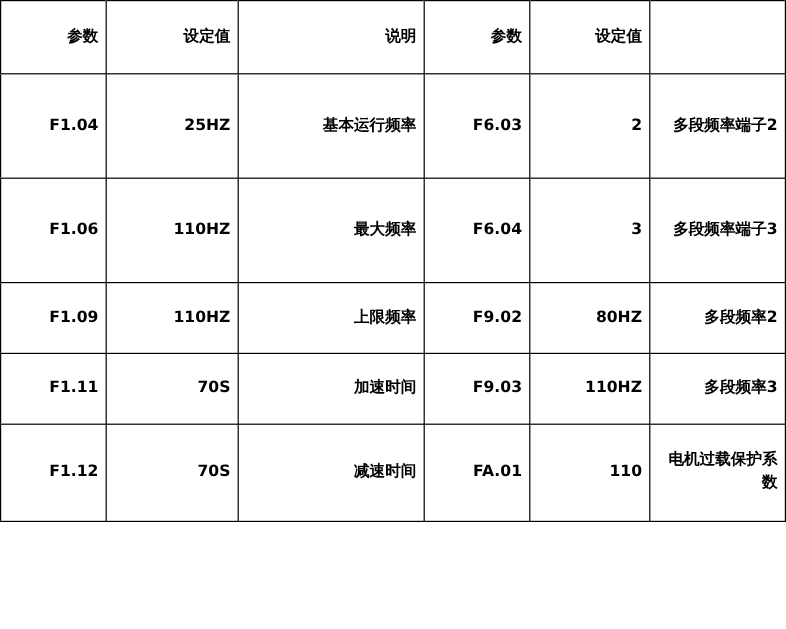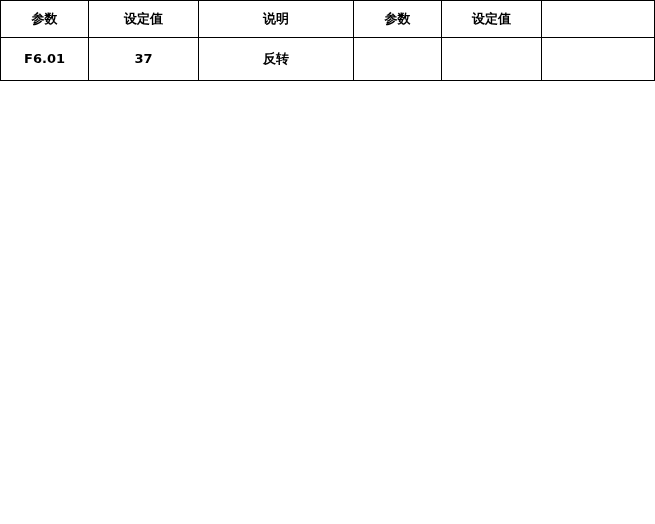"参数" .param-table td, .param-table th { padding: 3px 6px -> 15px 6px; text-align: center -> right }
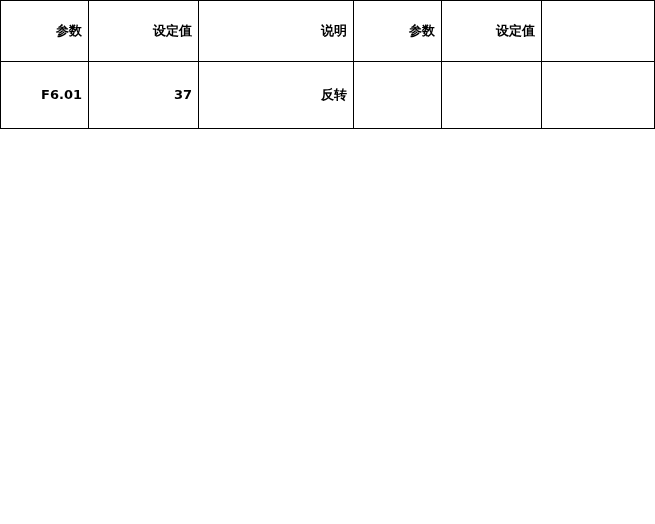"F1.04" tr.row-h2 { html: none -> <tr> <td>F1.04</td> <td>25HZ</td> <td>基本运行频率</td> <td>F6.03</td> <td>2</td> <td>多段频率端子2</td> </tr> }
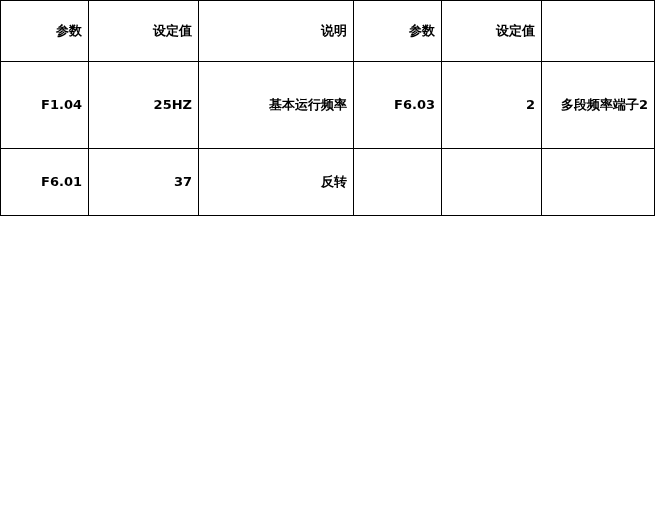"F1.06" tr.row-h3 { html: none -> <tr> <td>F1.06</td> <td>110HZ</td> <td>最大频率</td> <td>F6.04</td> <td>3</td> <td>多段频率端子3</td> </tr> }
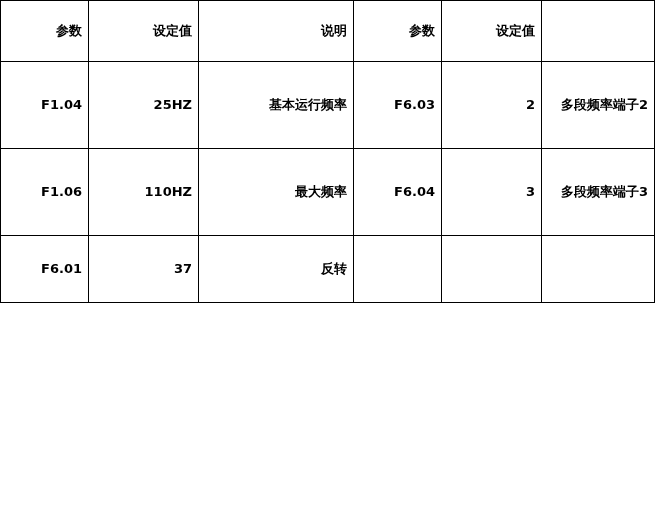"F1.09" tr.row-h5 { html: none -> <tr> <td>F1.09</td> <td>110HZ</td> <td>上限频率</td> <td>F9.02</td> <td>80HZ</td> <td>多段频率2</td> </tr> }
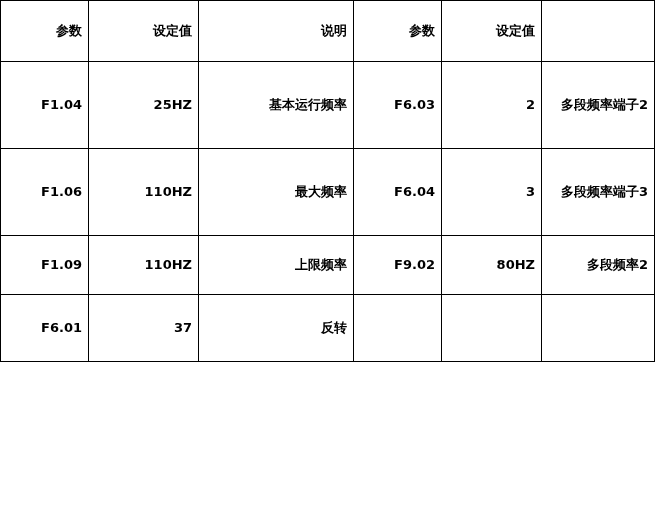"F1.11" tr.row-h6 { html: none -> <tr> <td>F1.11</td> <td>70S</td> <td>加速时间</td> <td>F9.03</td> <td>110HZ</td> <td>多段频率3</td> </tr> }
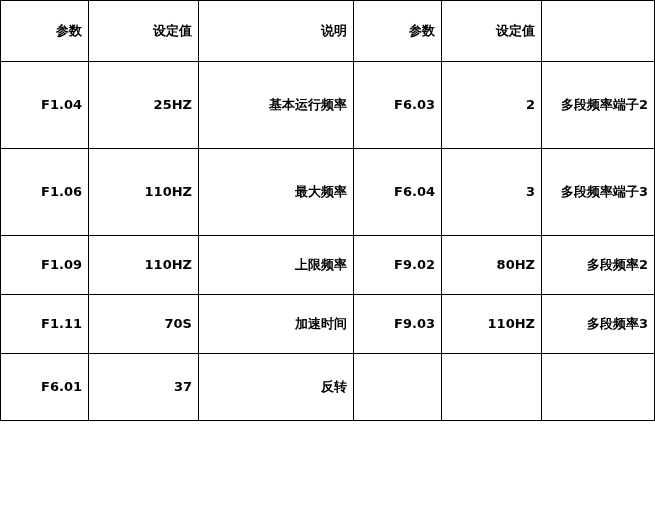"F1.12" tr.row-h7 { html: none -> <tr> <td>F1.12</td> <td>70S</td> <td>减速时间</td> <td>FA.01</td> <td>110</td> <td>电机过载保护系数</td> </tr> }
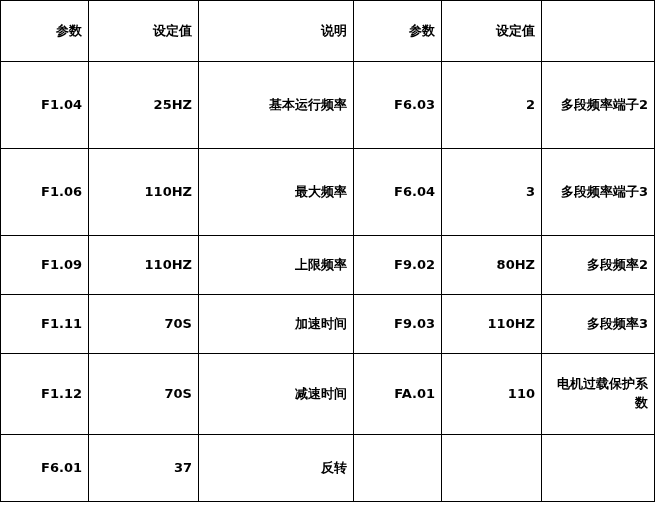"F6.01" tr.row-h9 { html: <tr> <td>F6.01</td> <td>37</td> <td>反转</td> <td></td> <td></td> <td></td> </tr> -> none }
